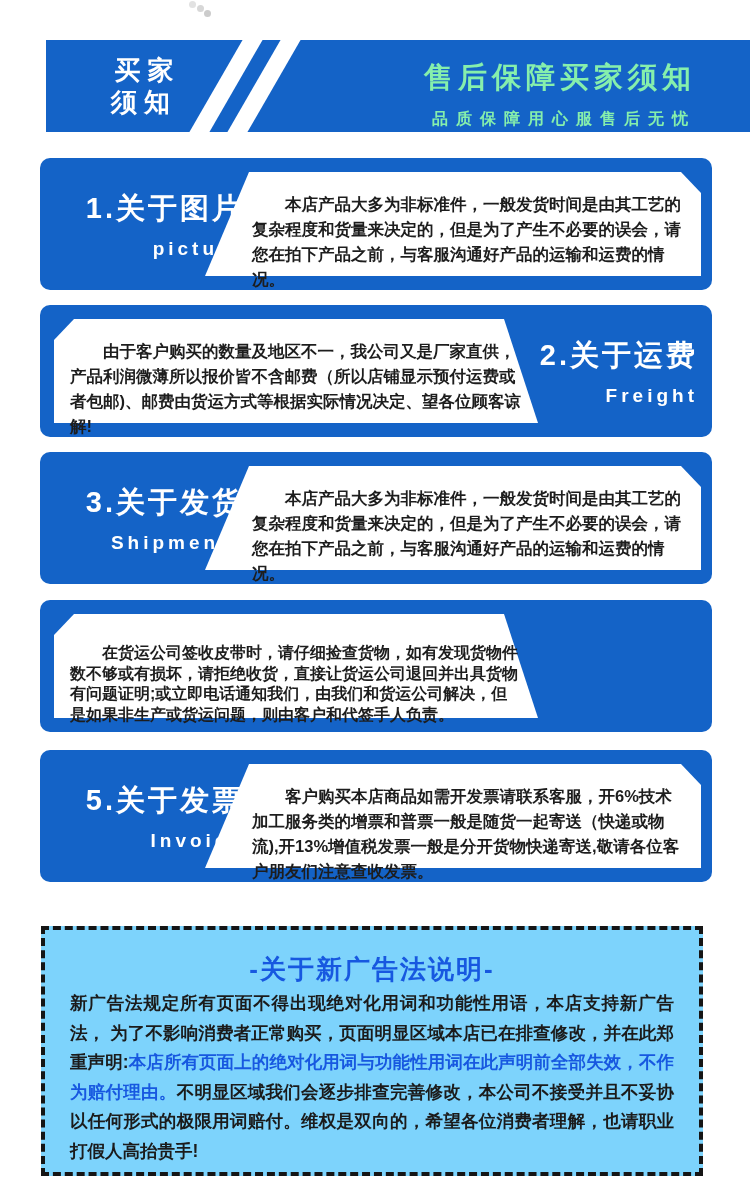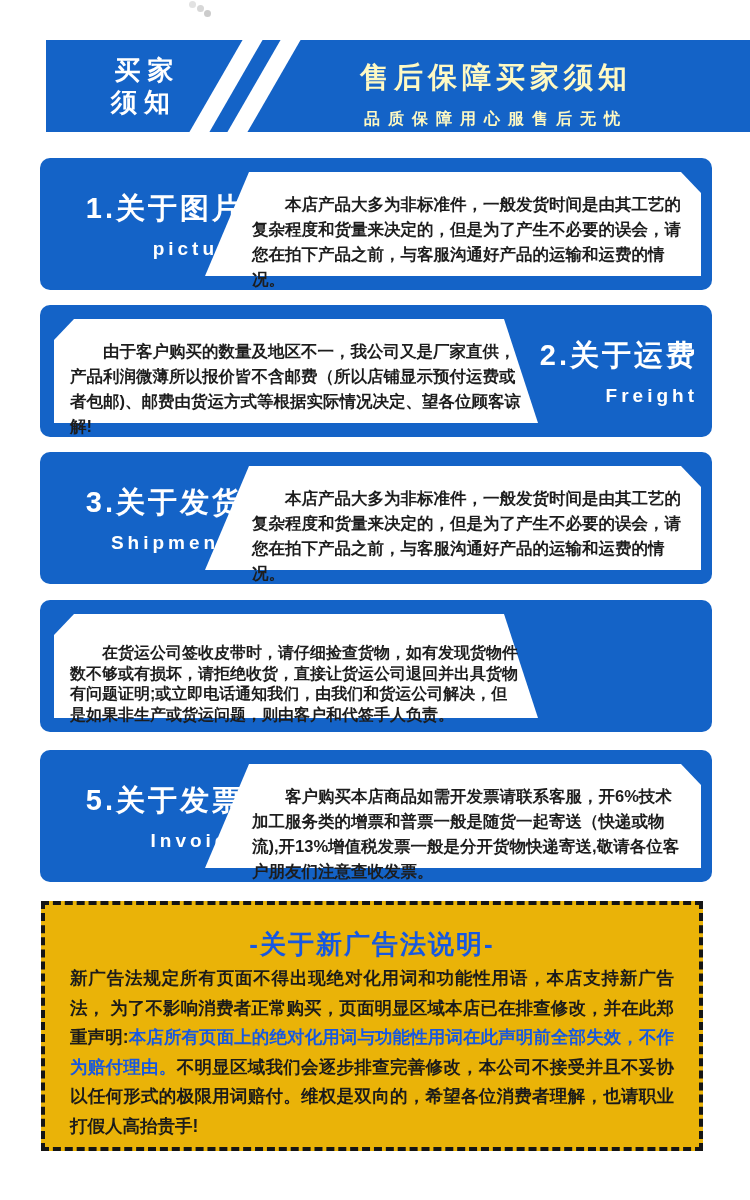"售后保障买家须知" .htitle { color: #fef9c3 -> #86efac; text-align: center -> right }
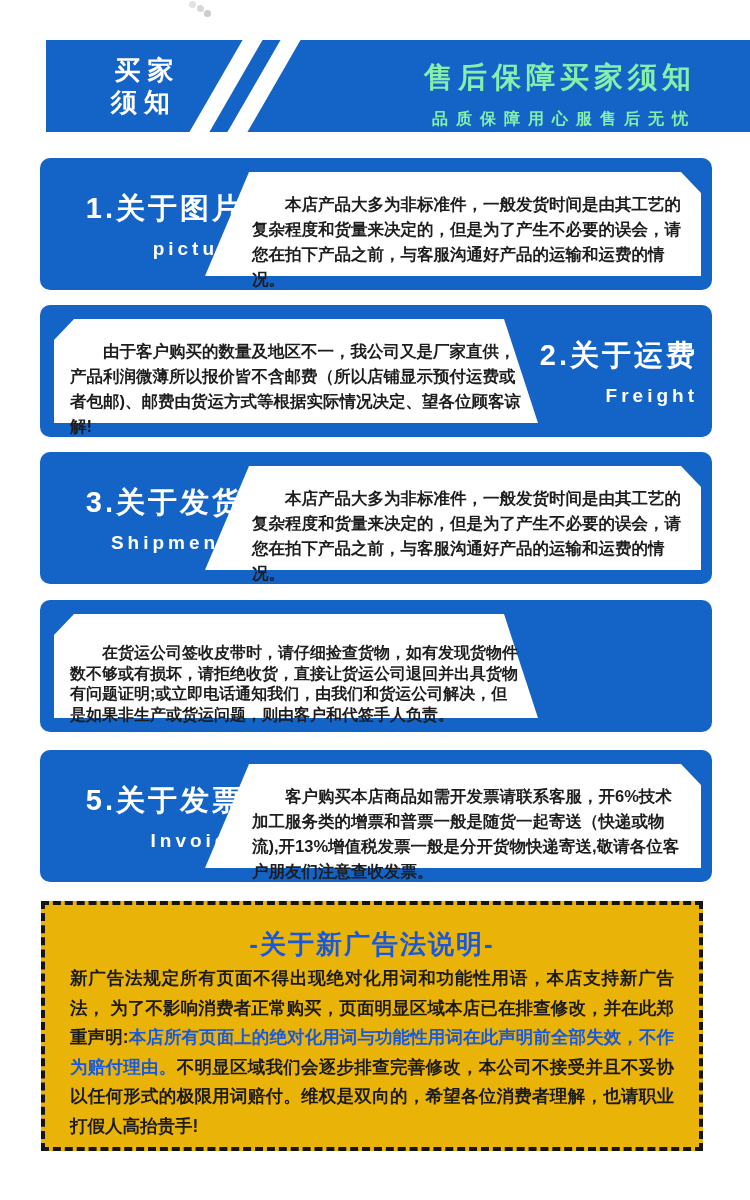"-关于新广告法说明-" .notice { background: #eab308 -> #7dd3fc; top: 901px -> 926px }
